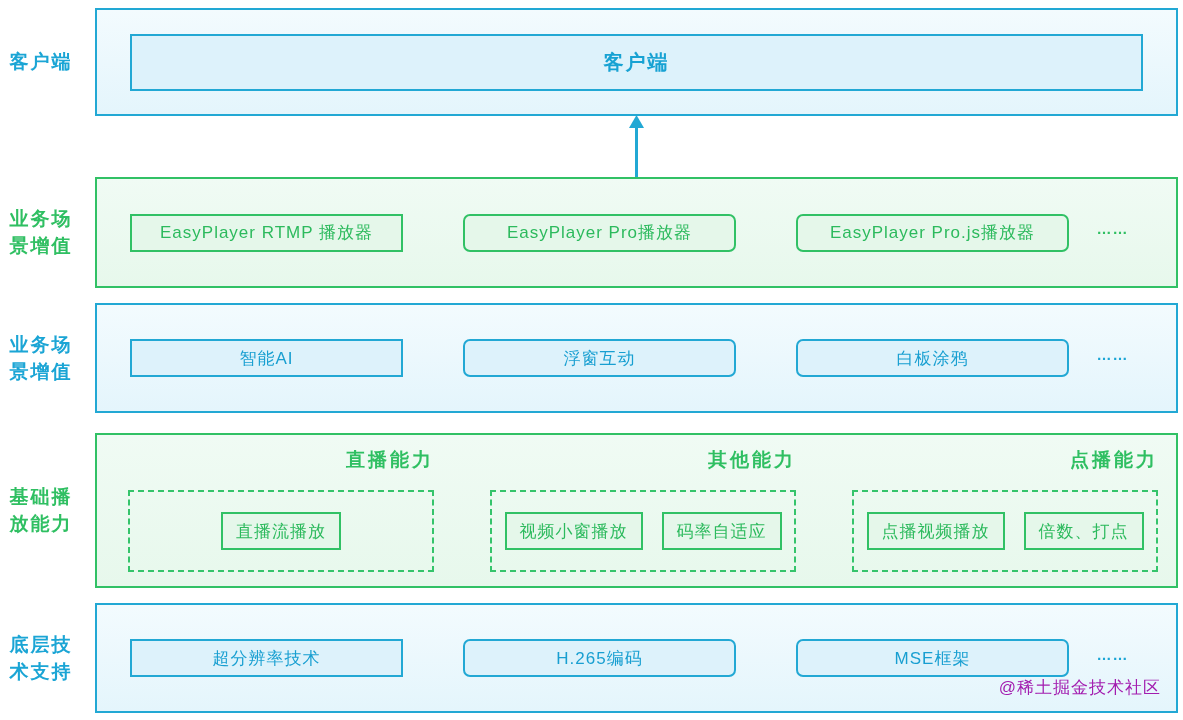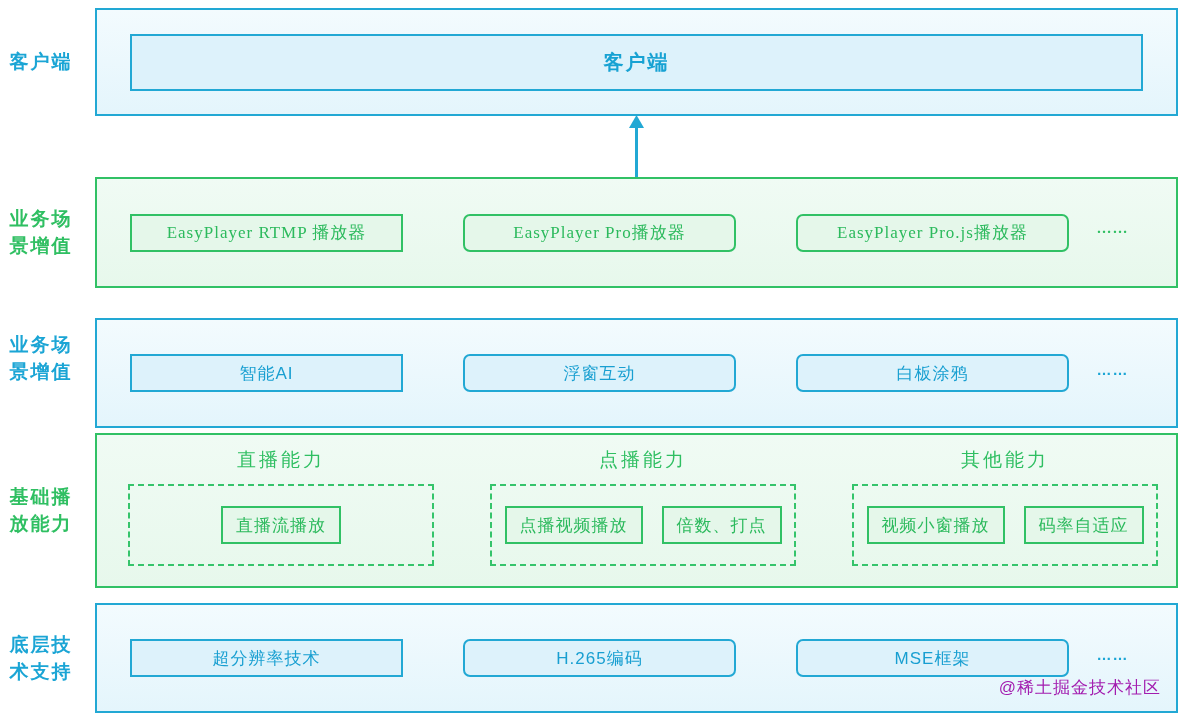"EasyPlayer RTMP 播放器" .layer2 { font-family: Liberation Serif, serif -> none }
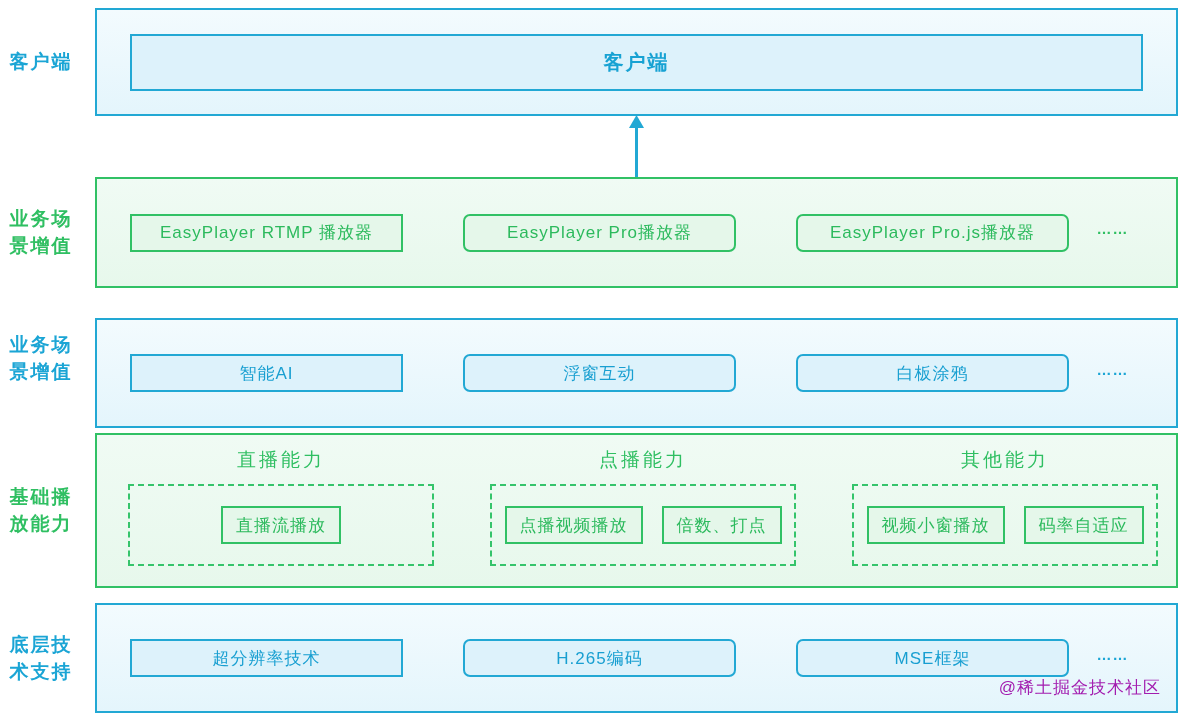"智能AI" .layer3 { top: 318px -> 303px }
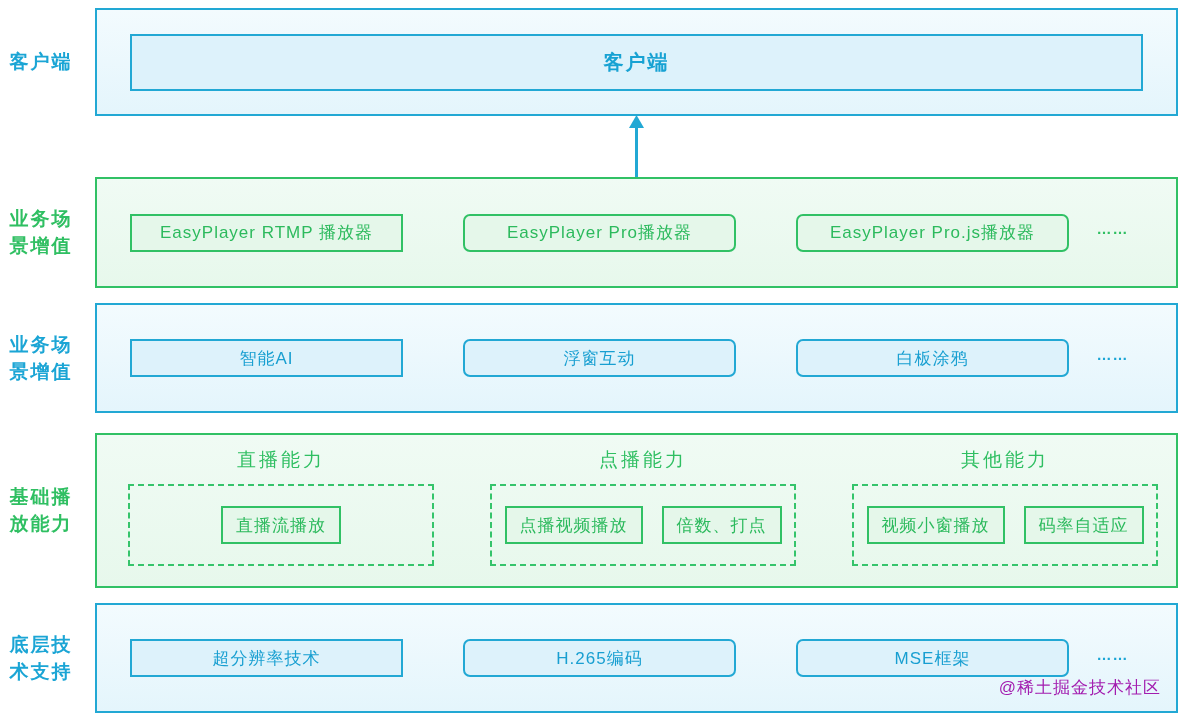"直播能力" .group-title { font-weight: 400 -> 700; margin-bottom: 11px -> 17px; text-align: center -> right }
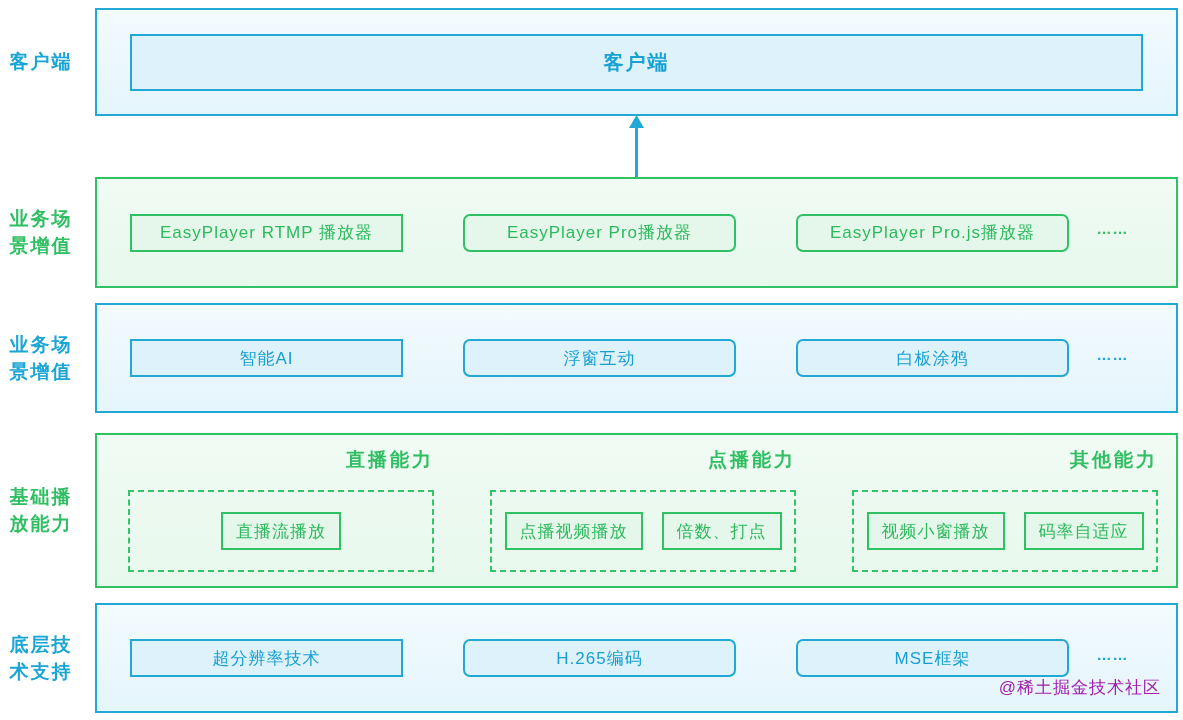"点播能力" div.group { order: before "其他能力" -> after "其他能力" }
